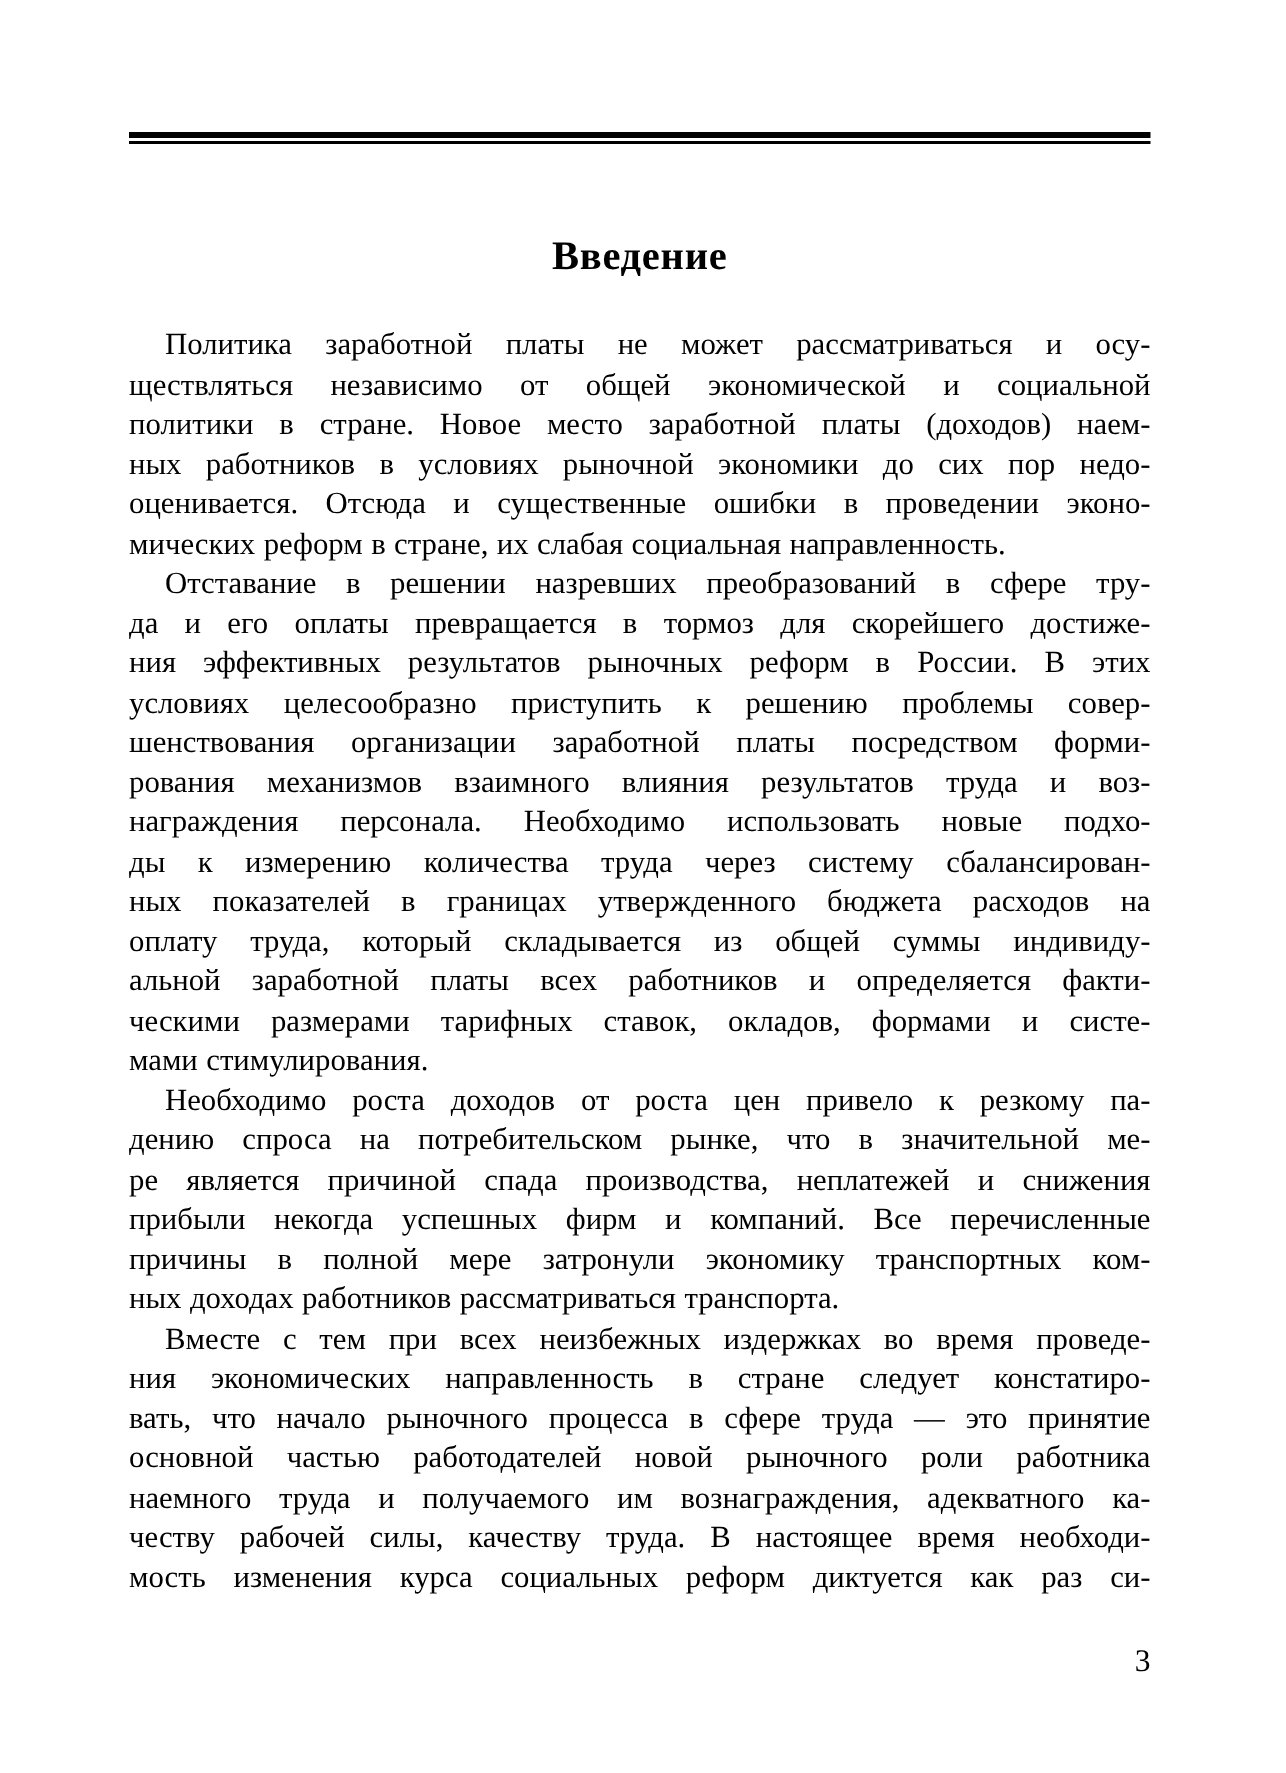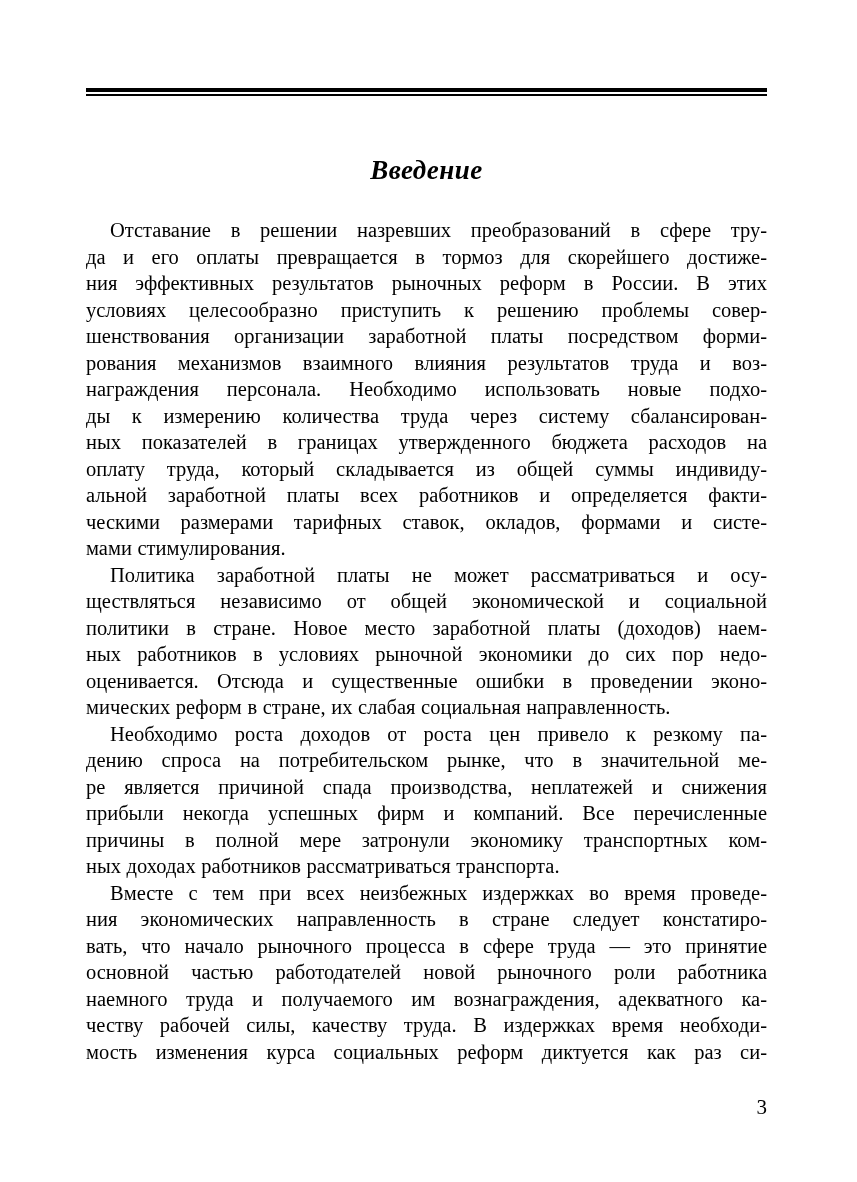"Введение" .page-title { font-style: italic -> none }
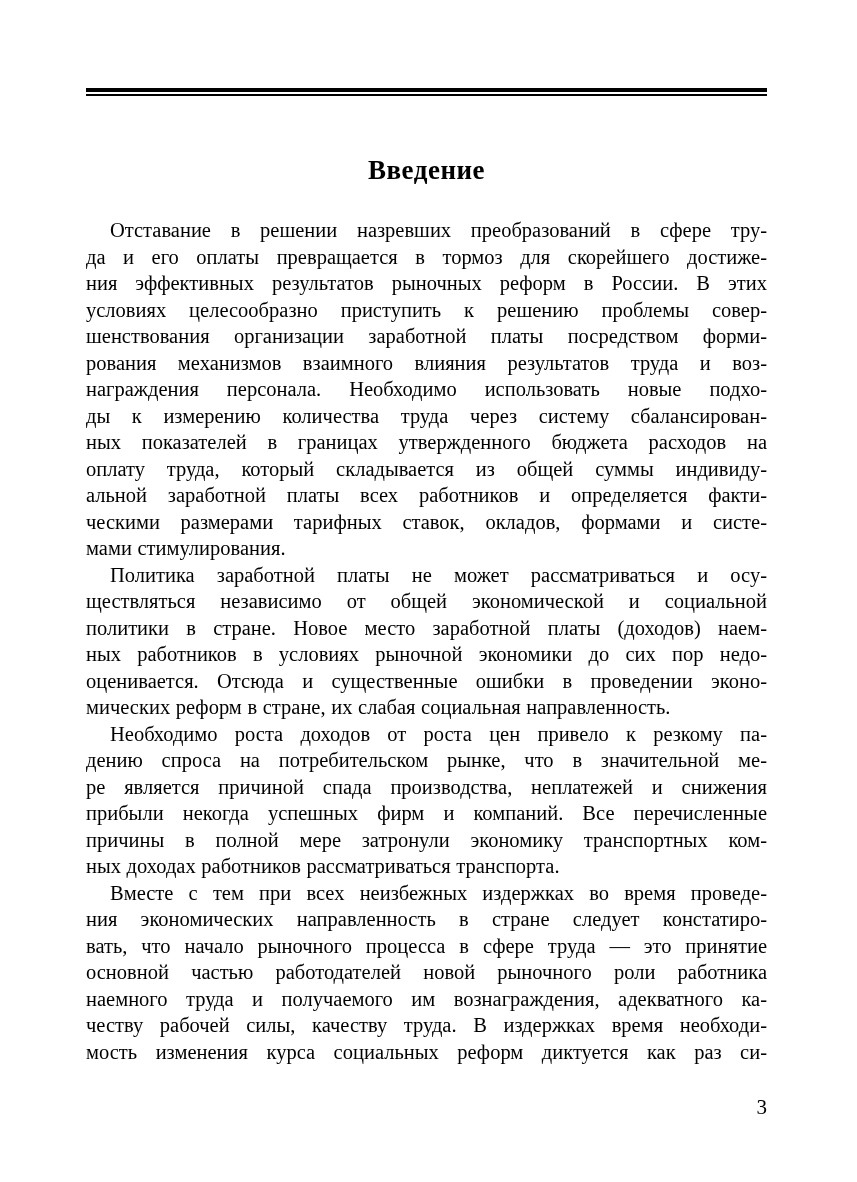"Отставание в решении назревших" div.paragraph { order: before "Политика заработной платы не может" -> after "Политика заработной платы не может" }
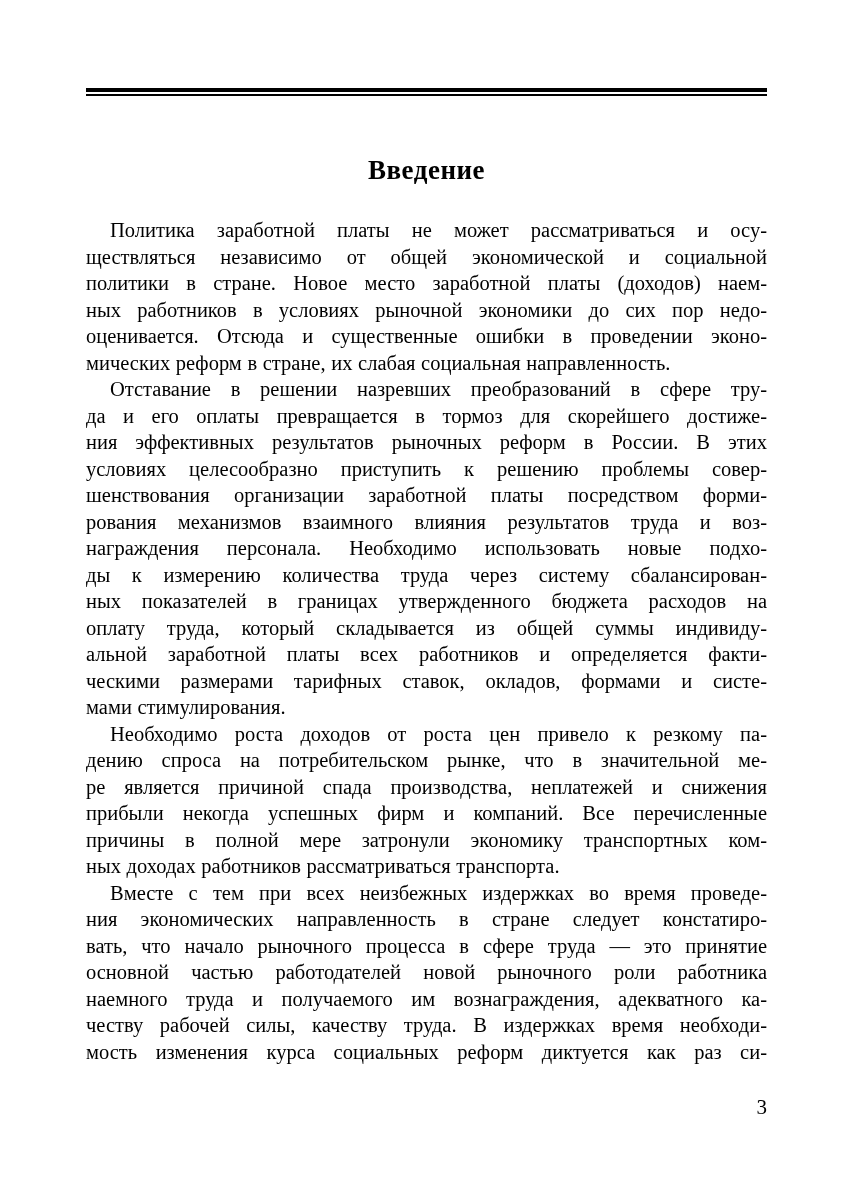"честву рабочей силы, качеству труда." div.line { text: издержках -> настоящее }
